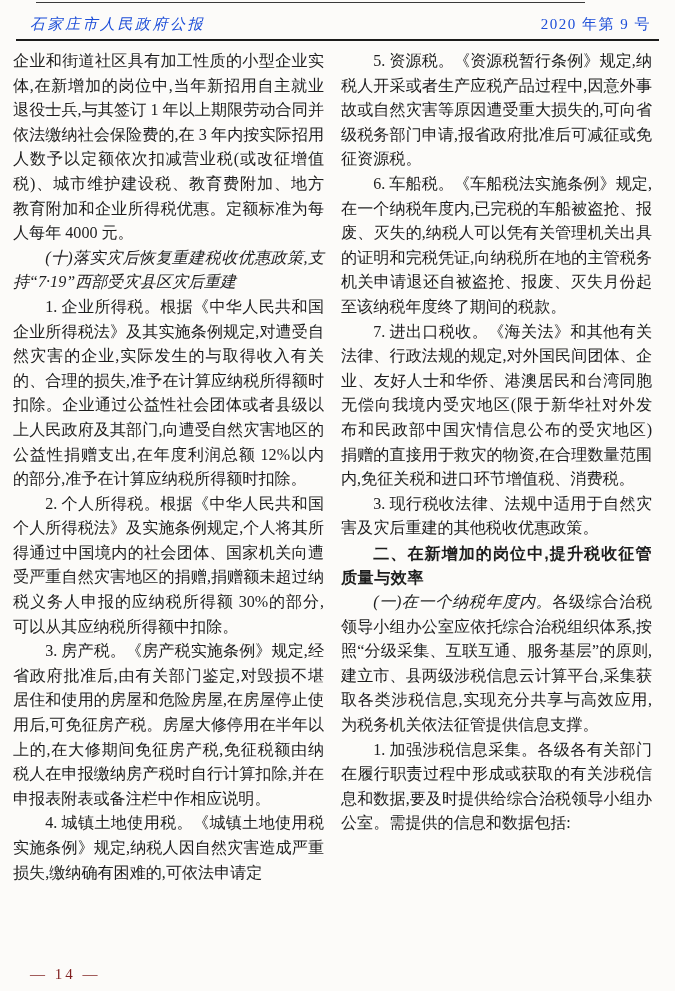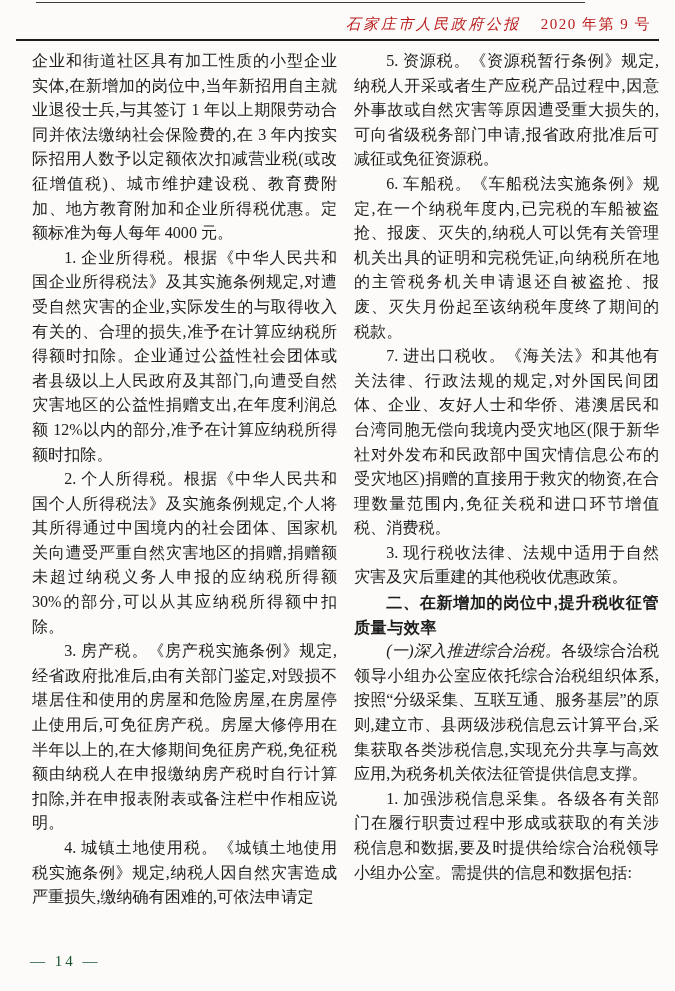"石家庄市人民政府公报" .page-header { color: #b91c1c -> #1d4ed8; gap: 20px -> none; justify-content: flex-end -> space-between }
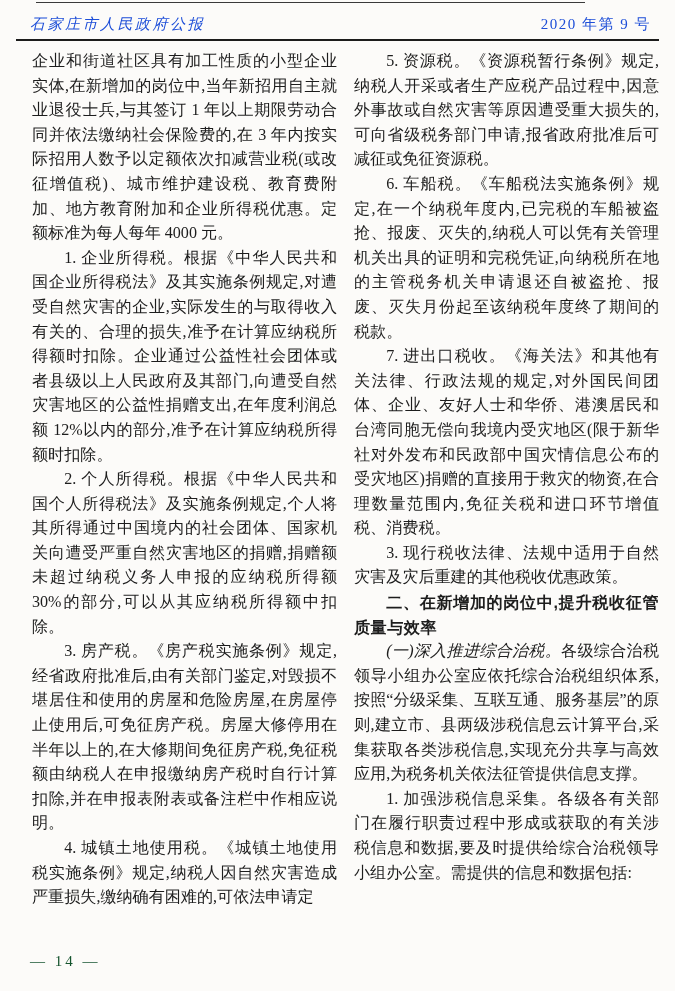"企业和街道社区具有加工性质的小型企业实体,在新增加的岗位中,当年新招用自主就业退" .columns { padding: 8px 16px 0 32px -> 8px 16px 0 13px }
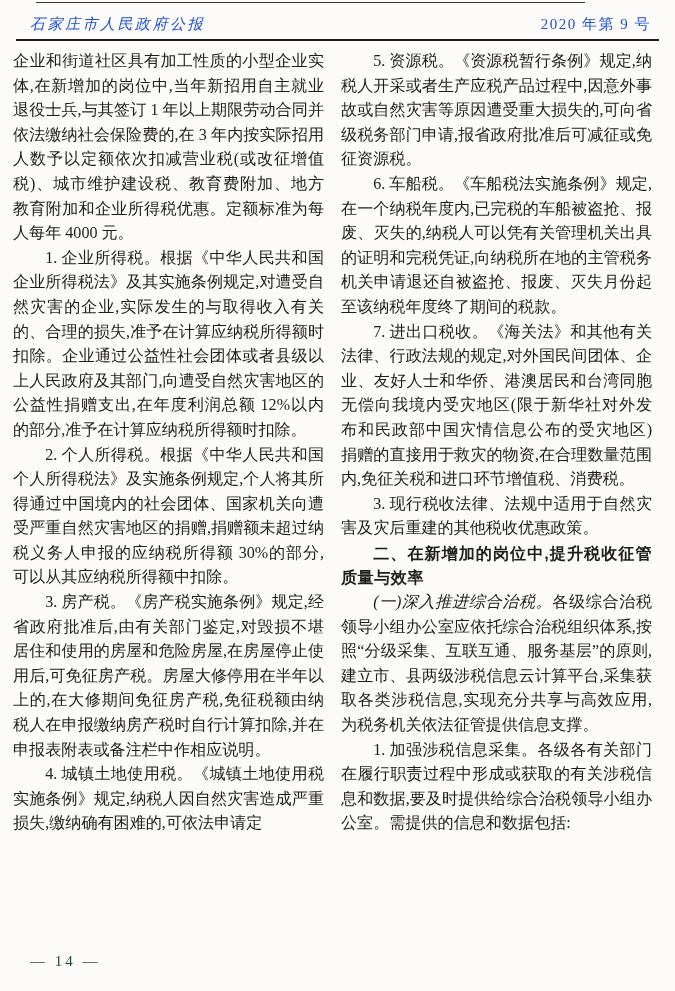"(十)落实灾后恢复重建税收优惠政策,支持“7·19”西部受灾县区灾后重建" p.kaiti { html: none -> <p>(十)落实灾后恢复重建税收优惠政策,支持“7·19”西部受灾县区灾后重建</p> }
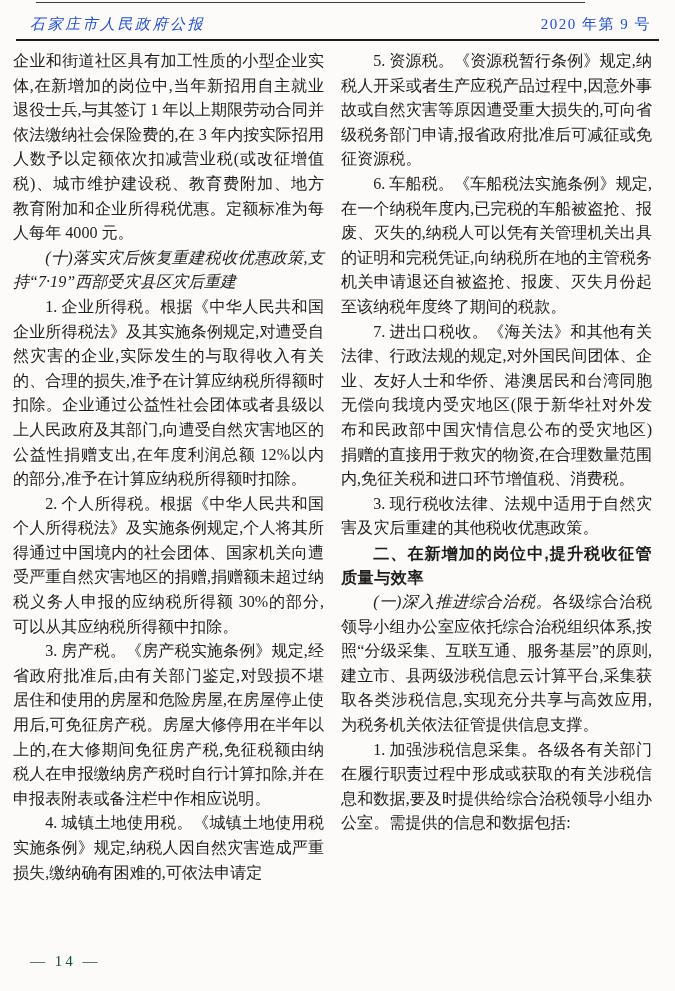"(一)深入推进综合治税。" span.kaiti { text: 深入推进综合治税 -> 在一个纳税年度内 }
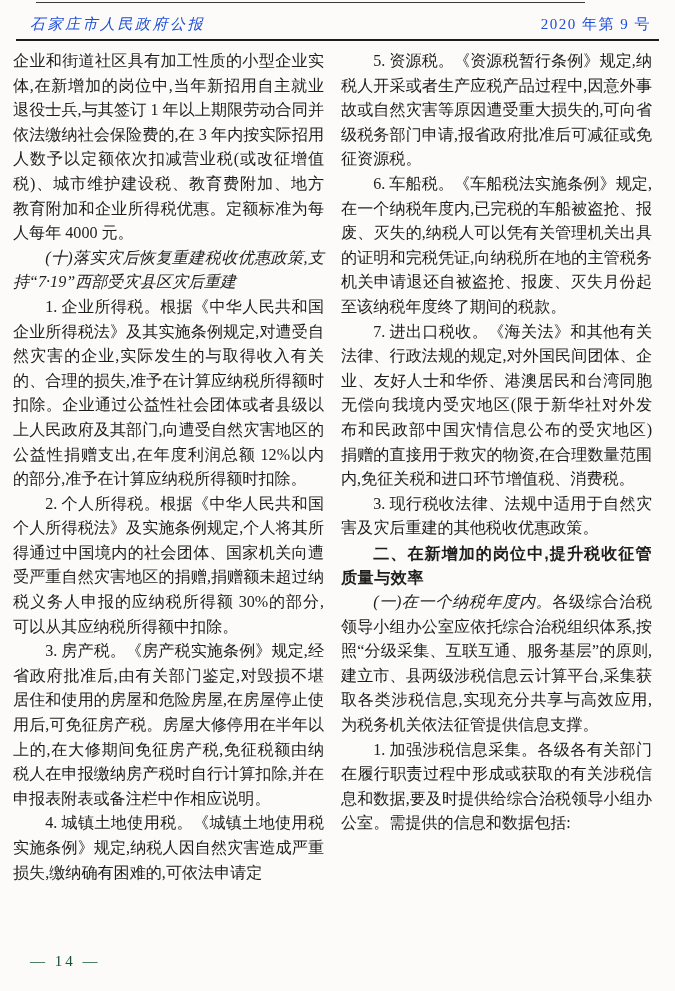"— 14 —" .page-number { bottom: 21px -> 8px; color: #14532d -> #7f1d1d }
